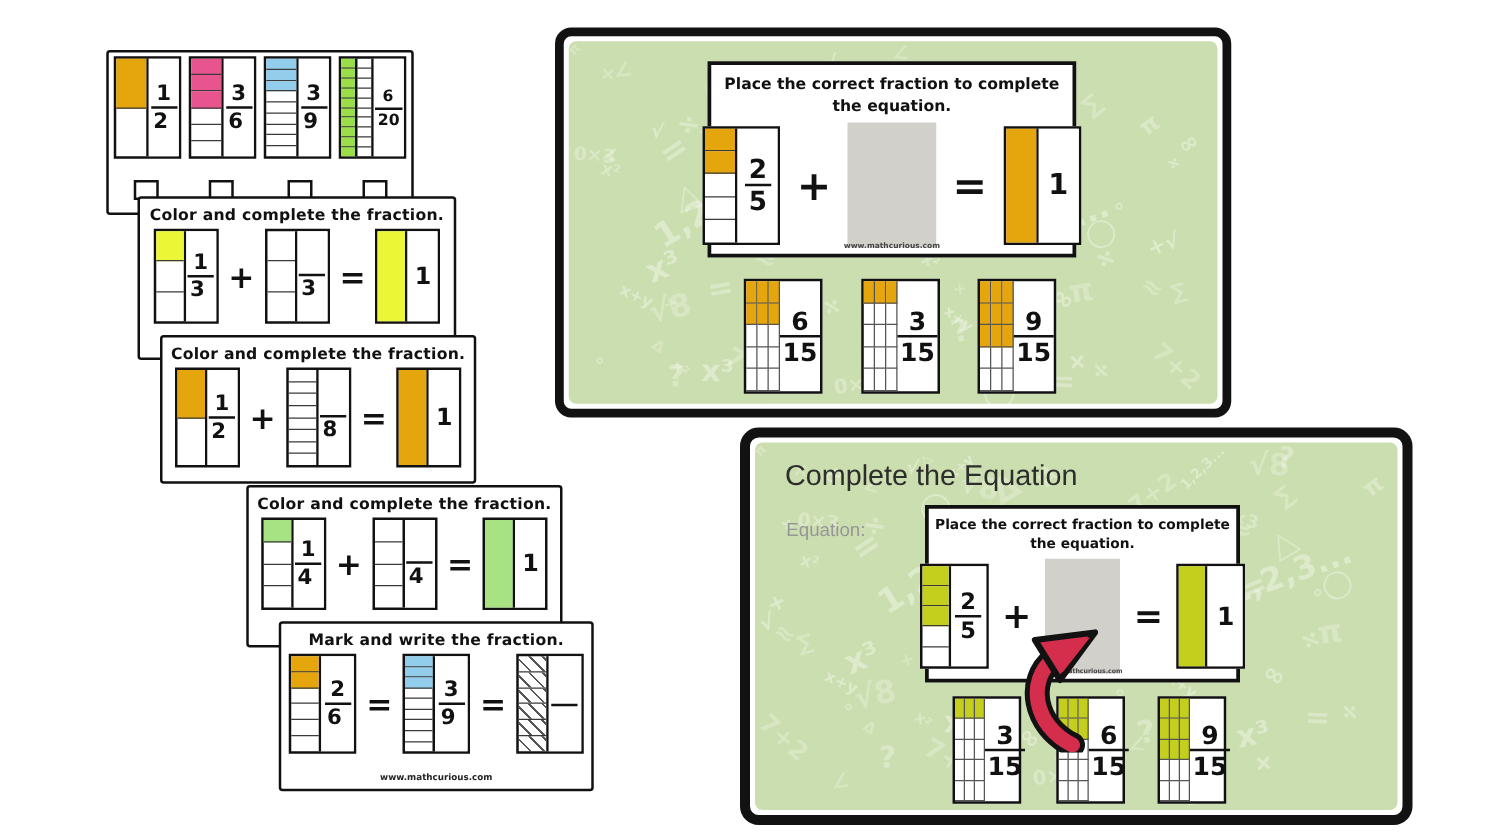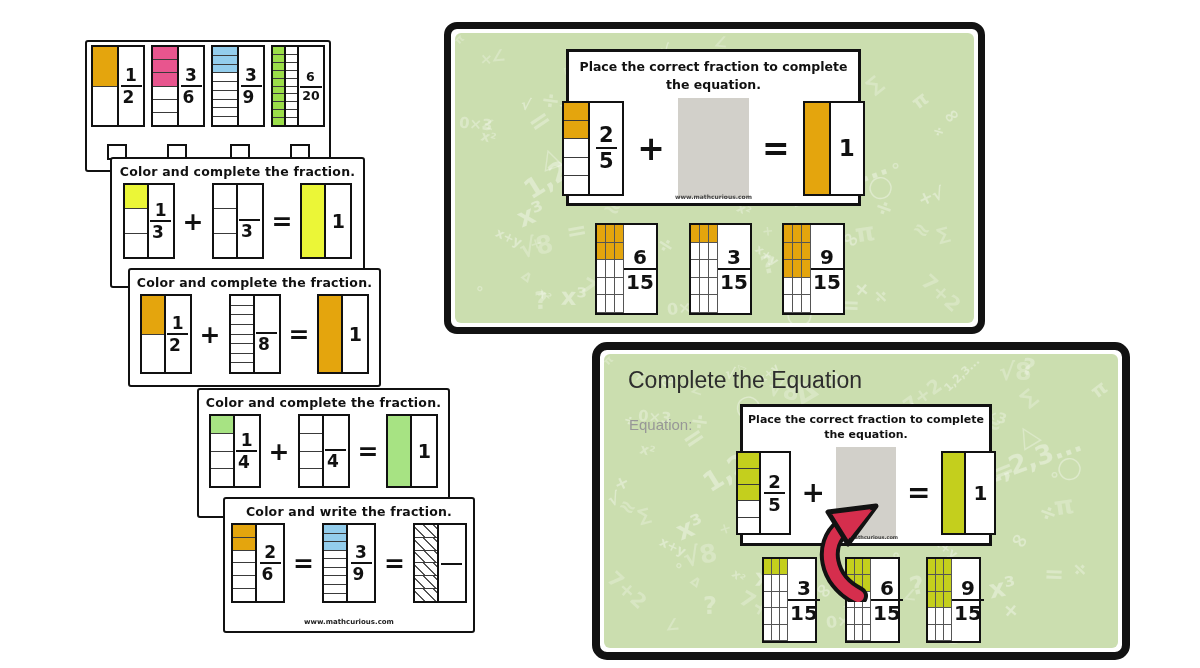"Color and write the fraction." h3.wtitle { text: Color -> Mark }
